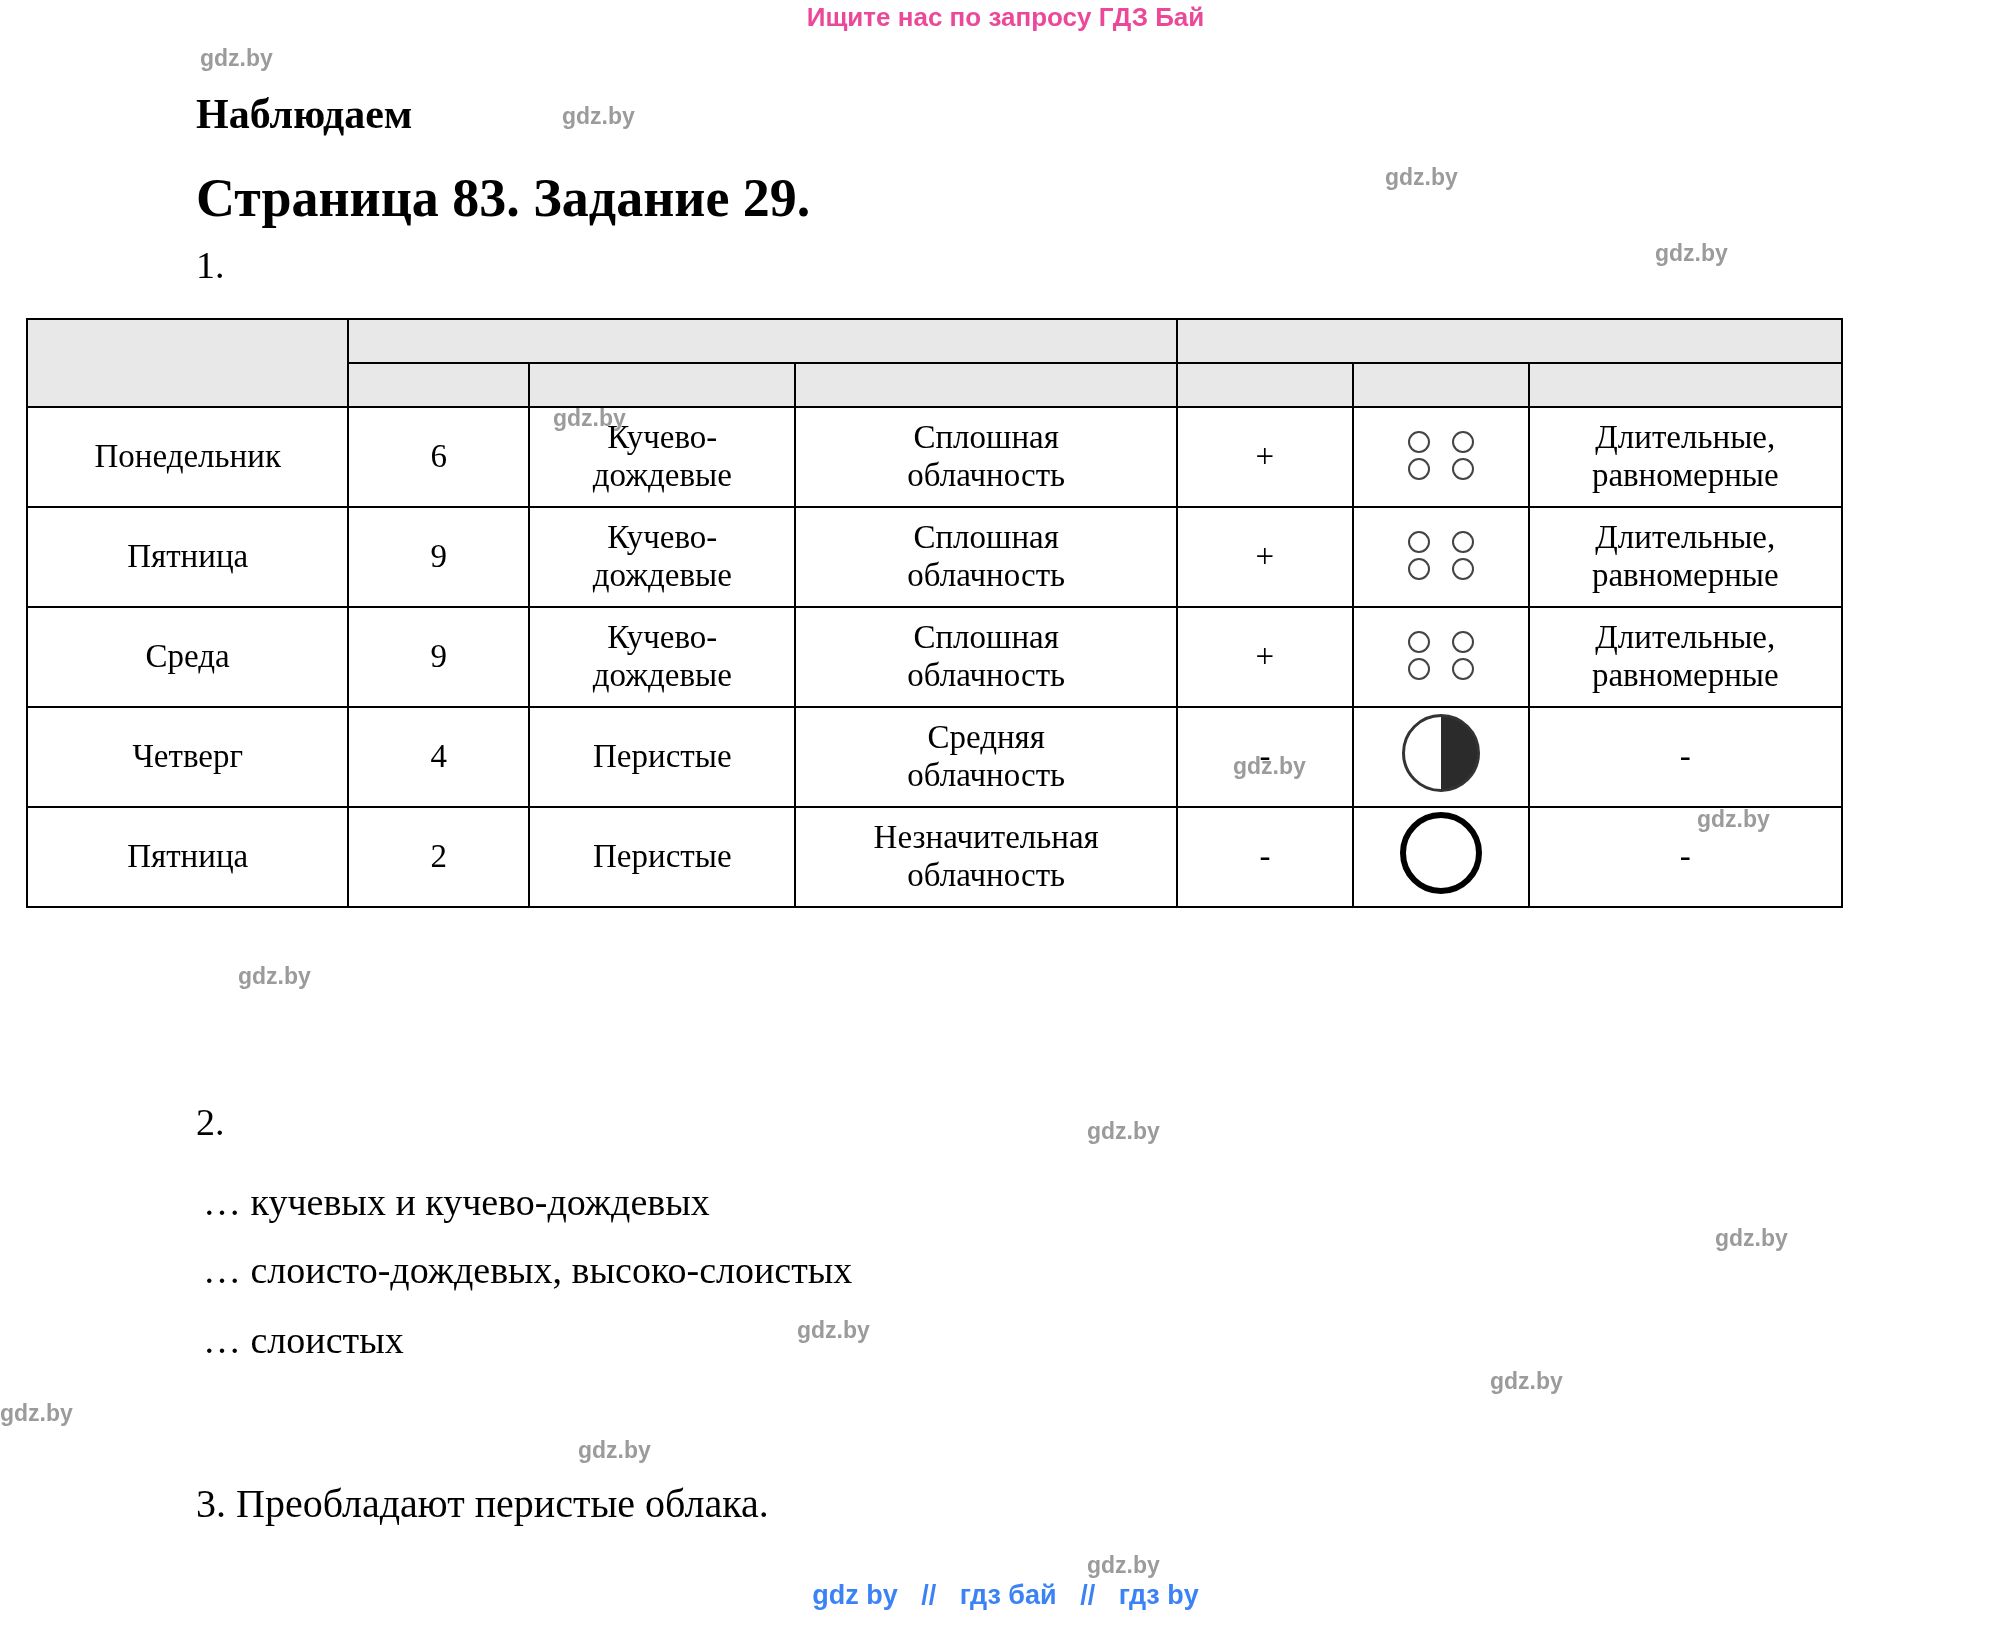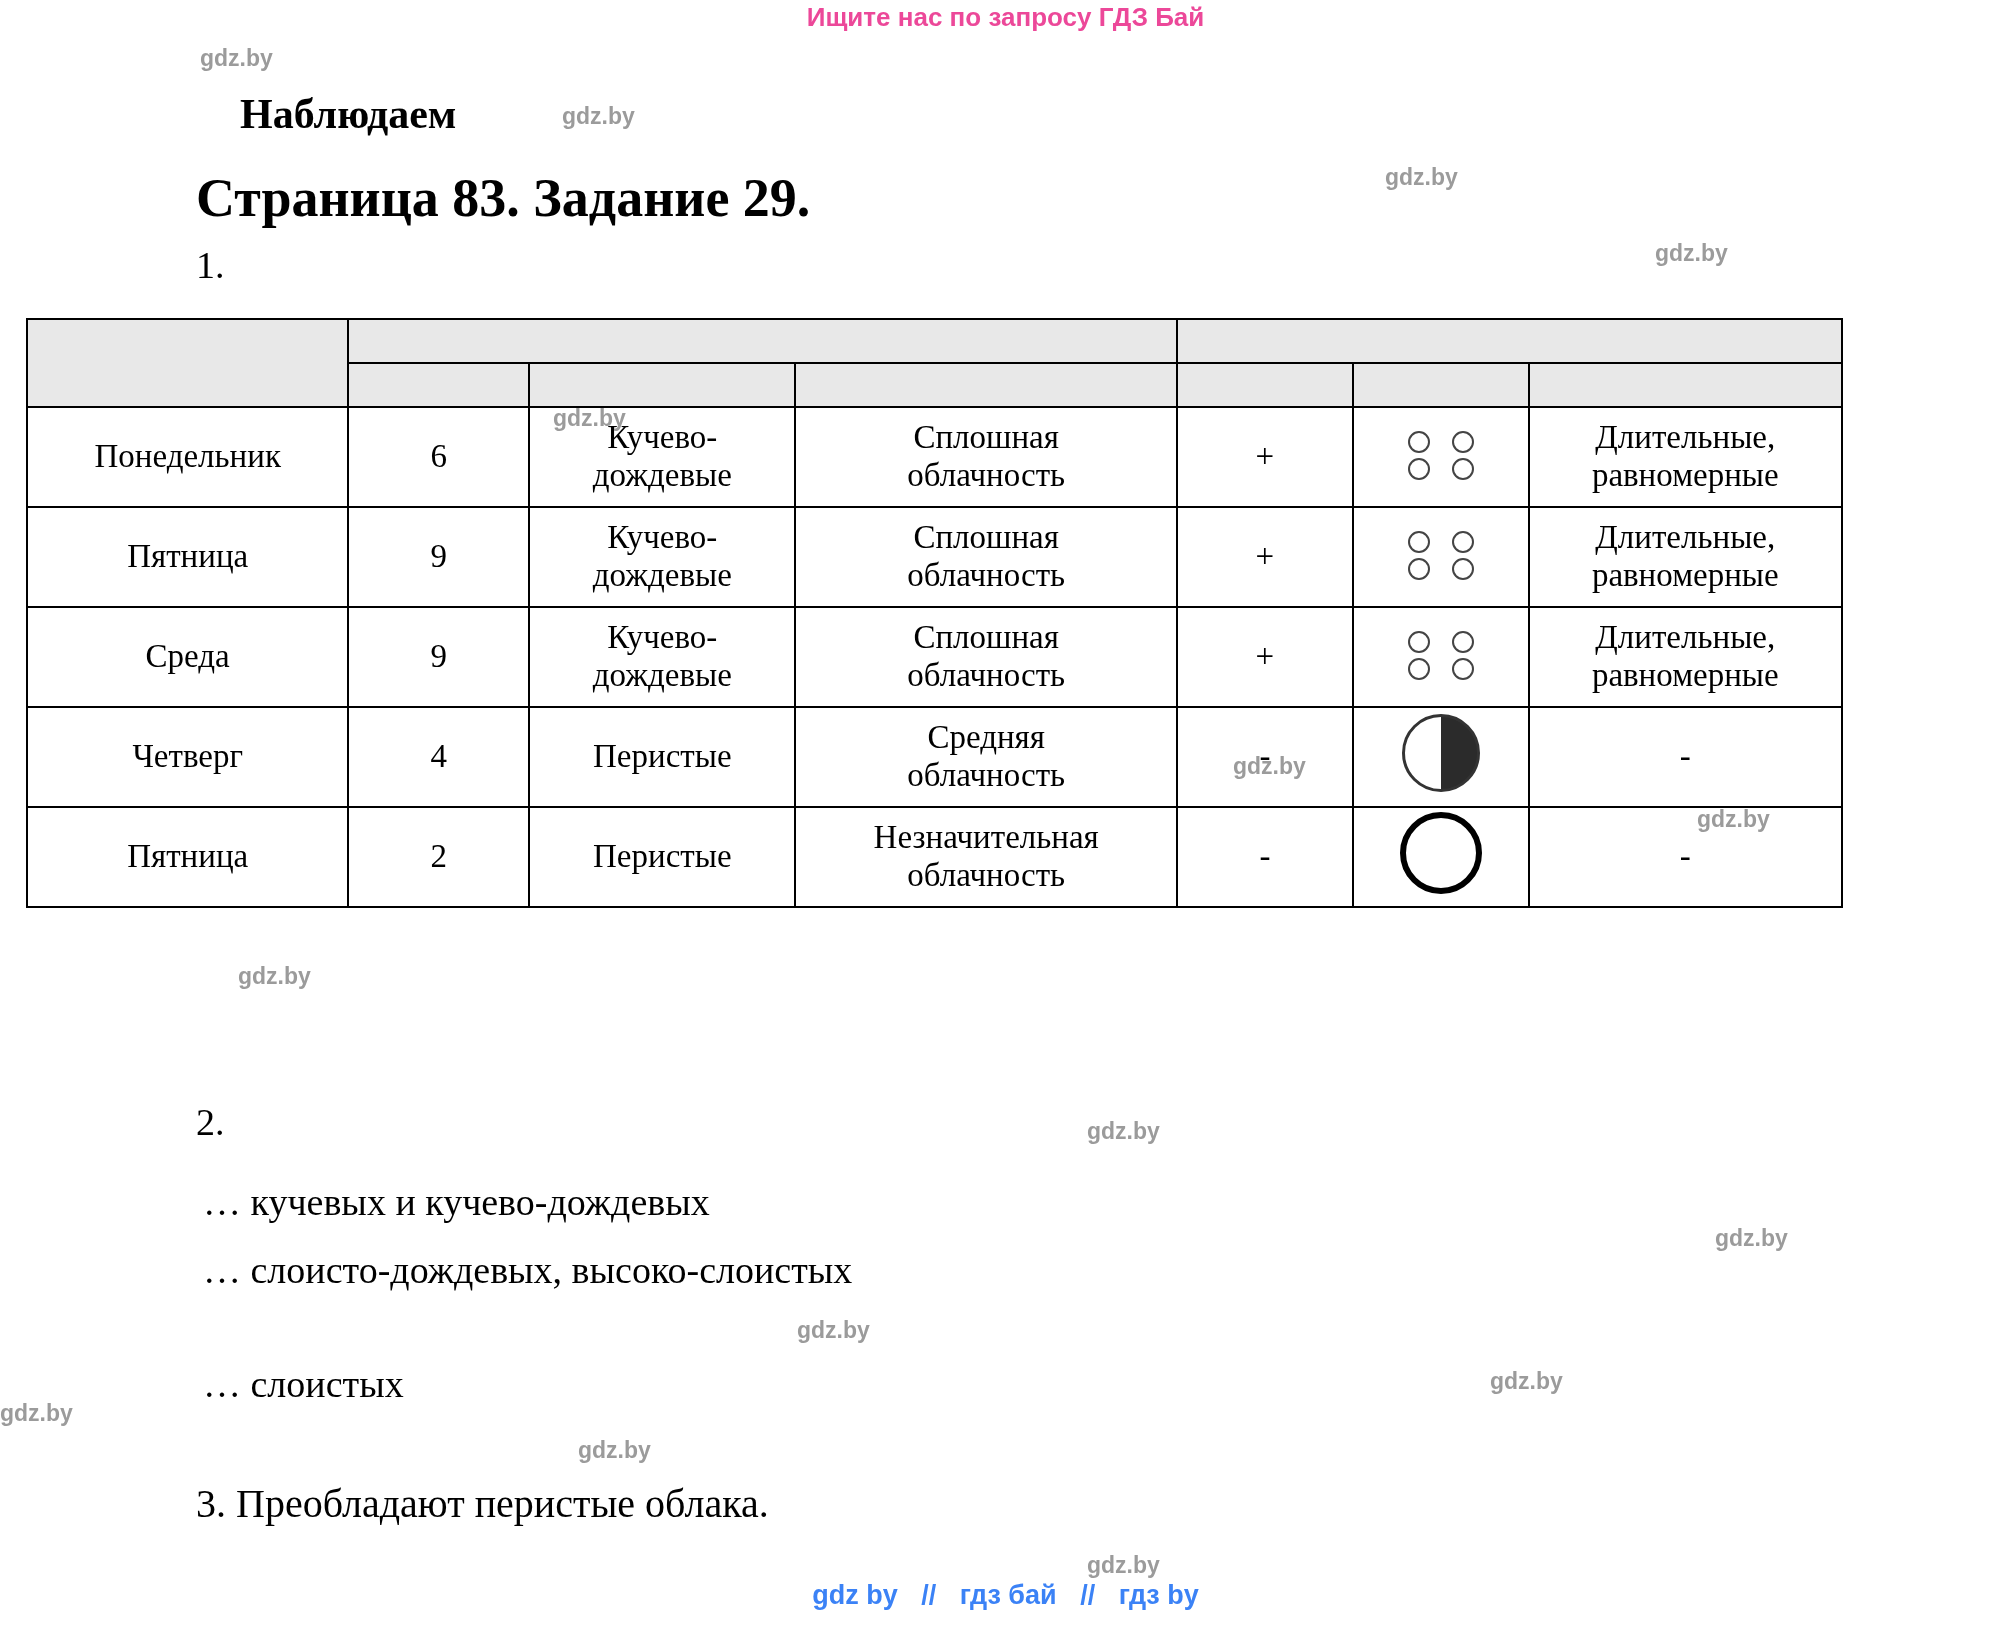"Наблюдаем" .heading-1 { margin-left: 44px -> none }
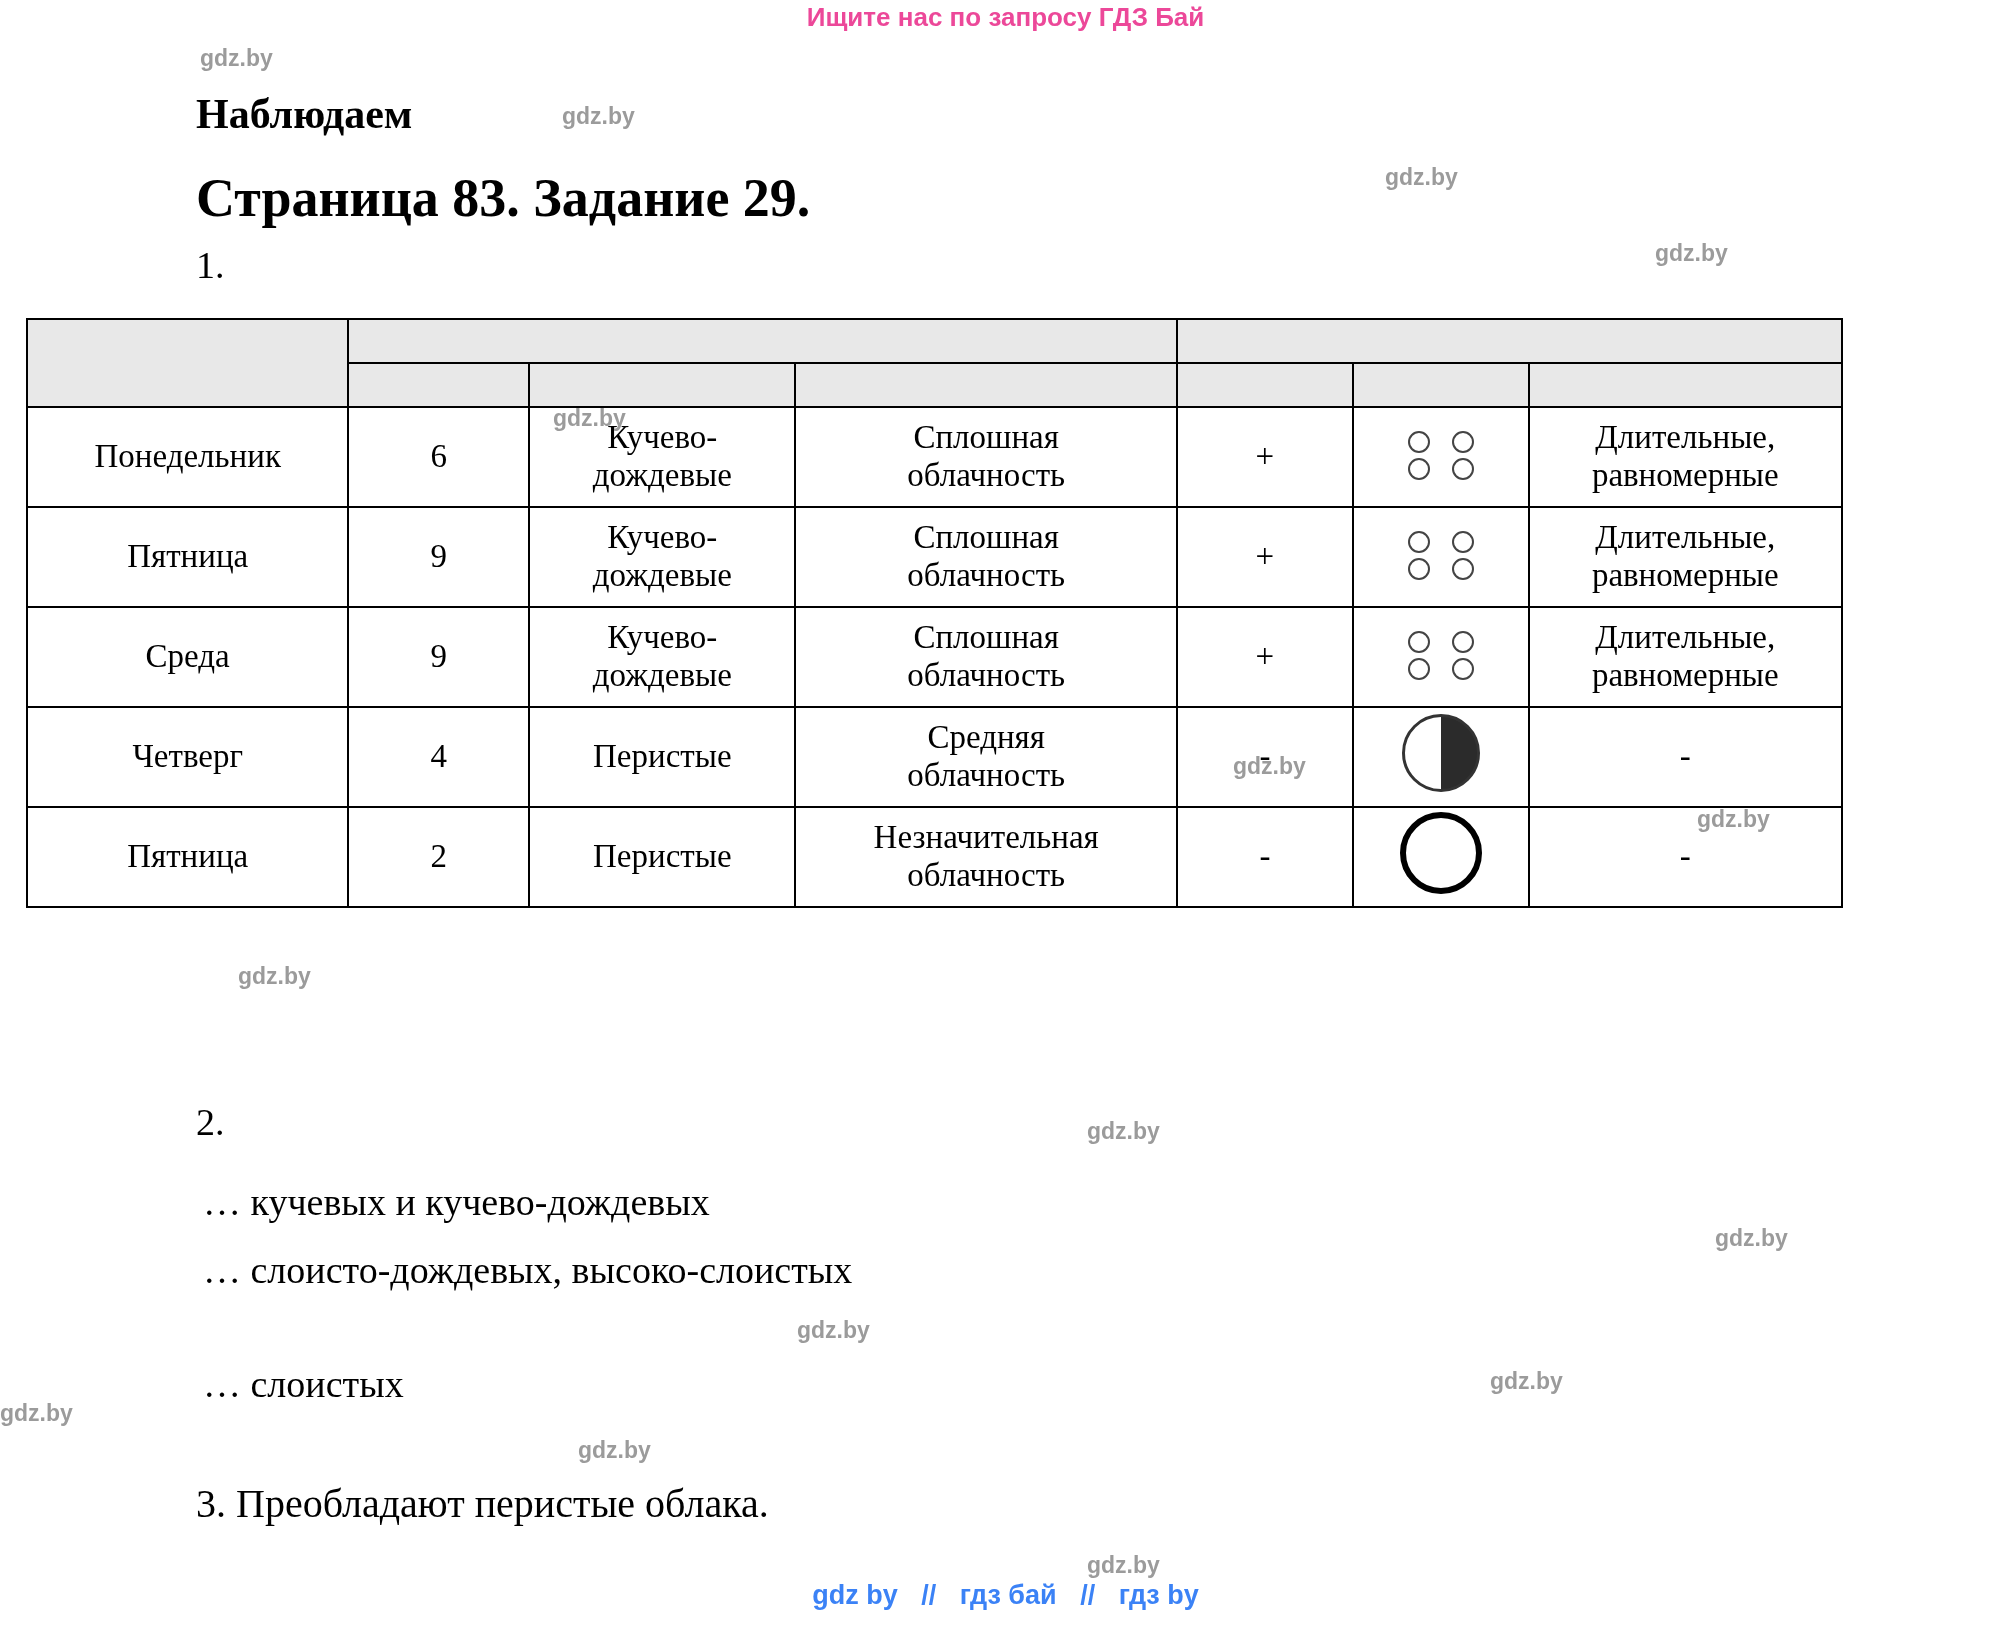"… слоистых" .ll3 { margin-top: 44px -> none }
